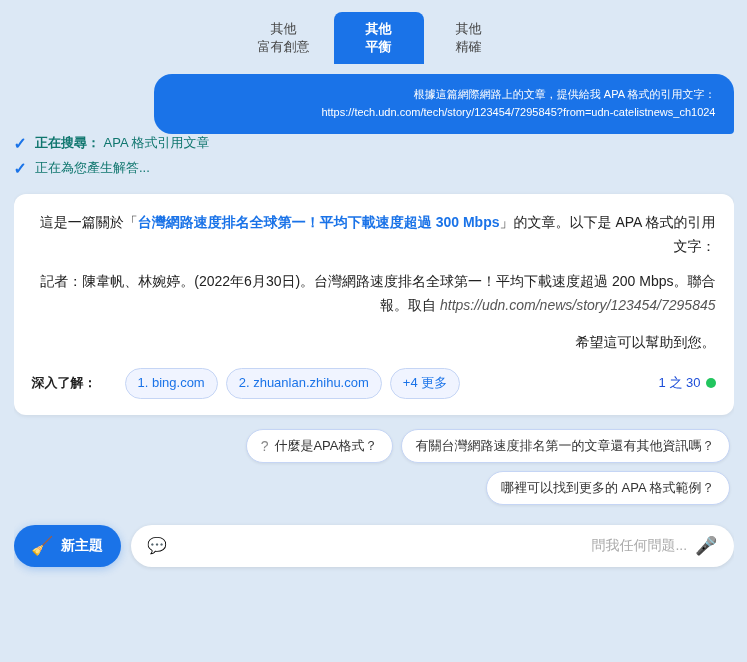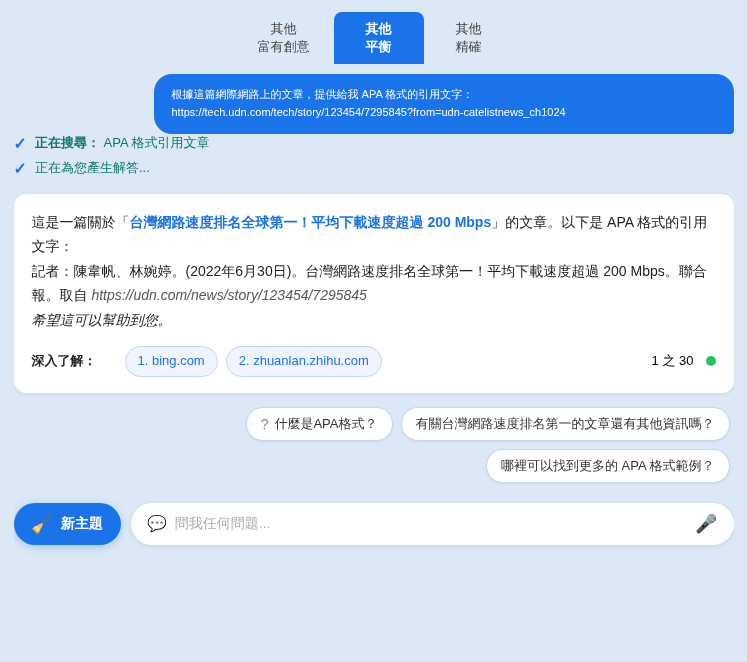"其他" * { text-align: none -> right }
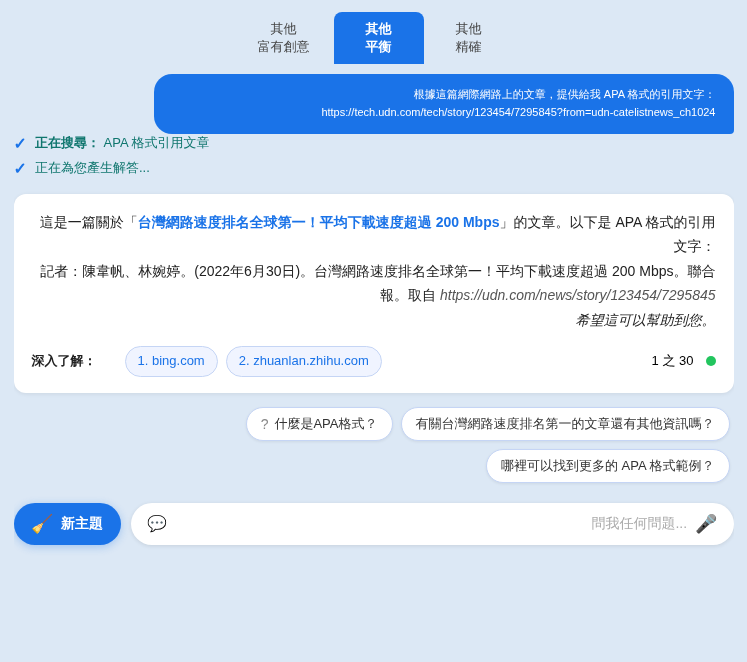"台灣網路速度排名全球第一！平均下載速度超過 200 Mbps" span.highlight { text: 200 -> 300 }
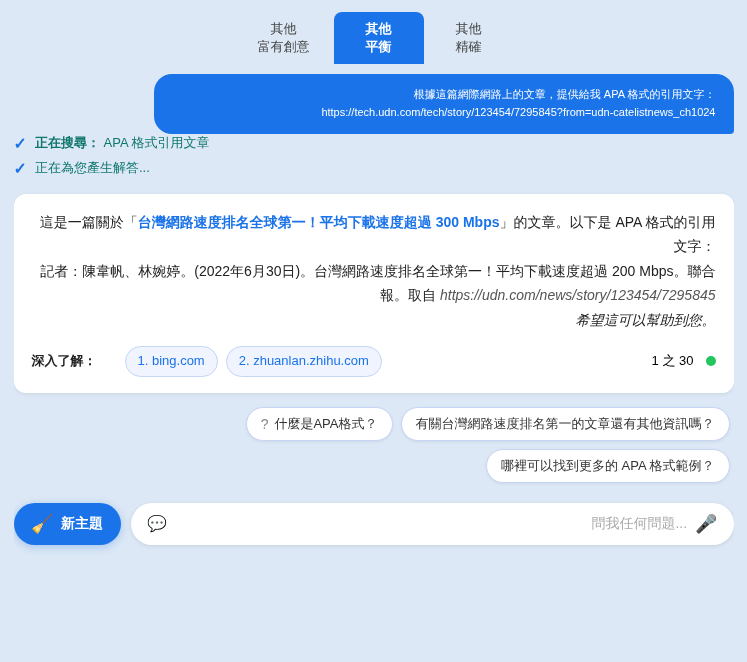"記者：陳韋帆、林婉婷。(2022年6月30日)。台灣網路速度排名全球第一！平均下" p { margin-top: none -> 10px }
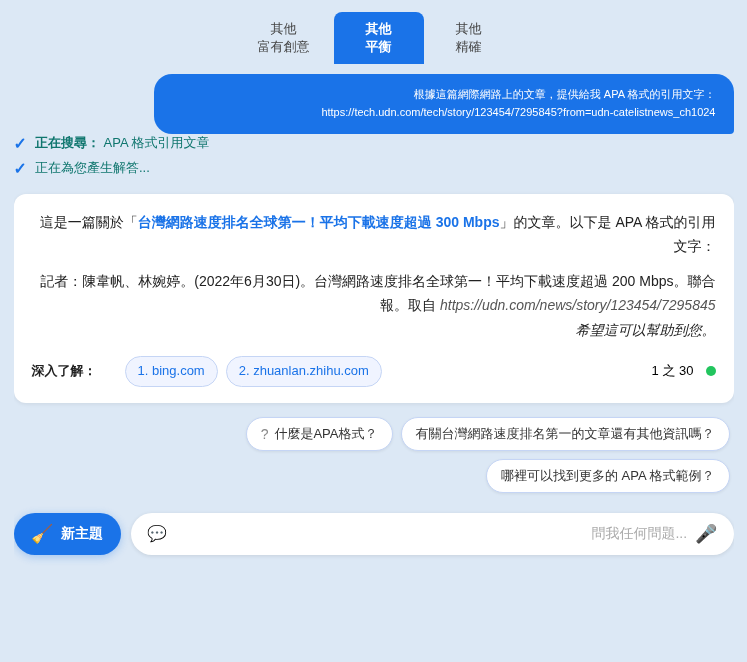"希望這可以幫助到您。" p { font-style: italic -> none; margin-top: none -> 12px }
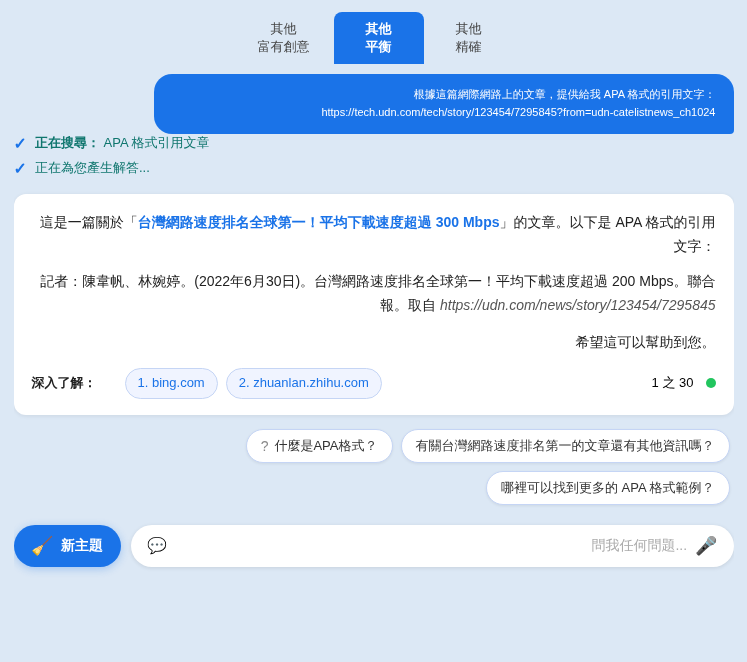"+4 更多" span.more-sources { html: none -> <span>+4 更多</span> }
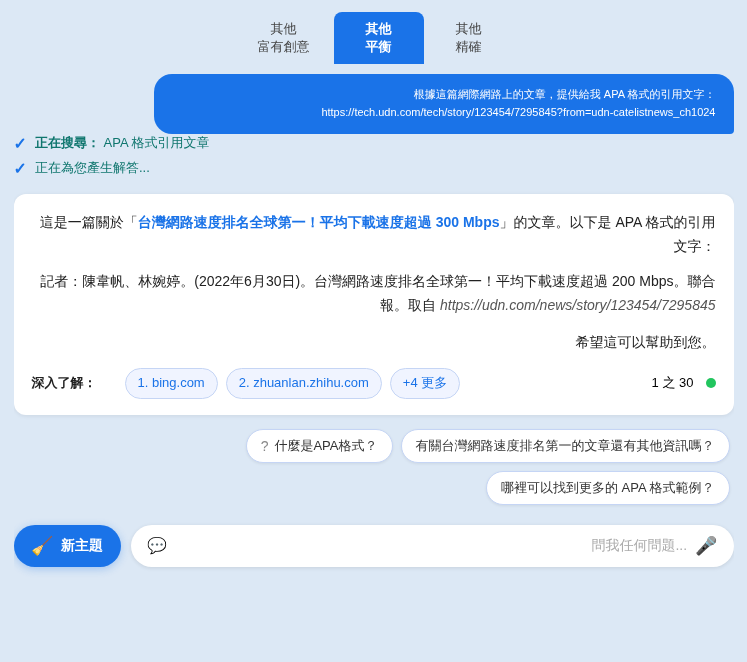"1 之 30" .page-count { color: #000000 -> #1d4ed8; gap: 12px -> 5px }
